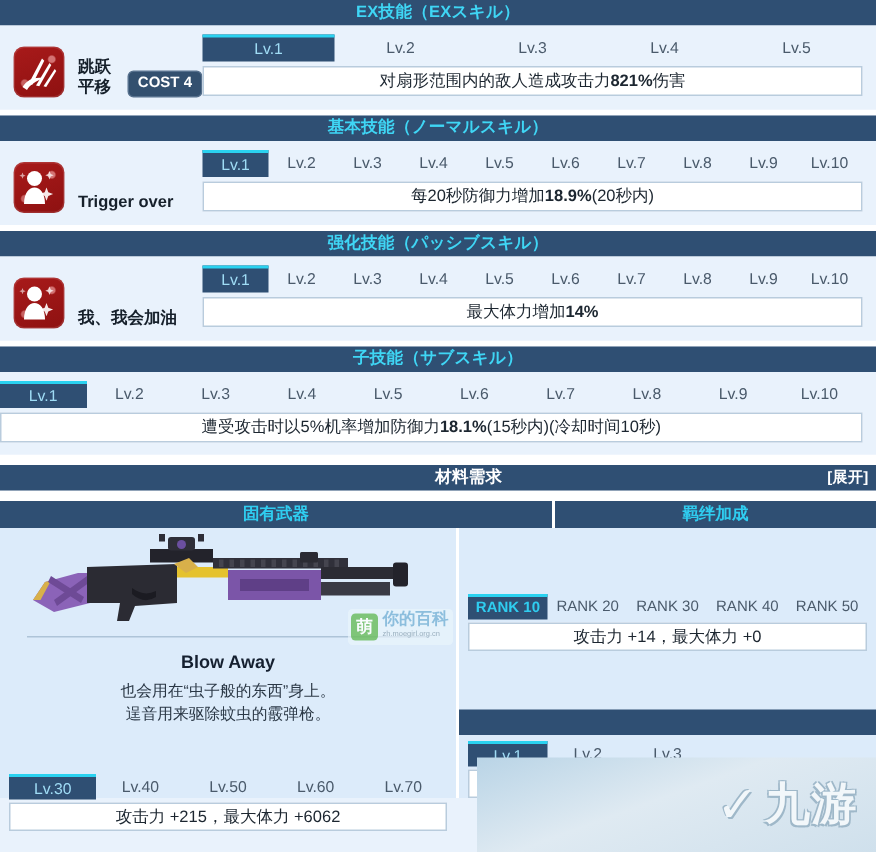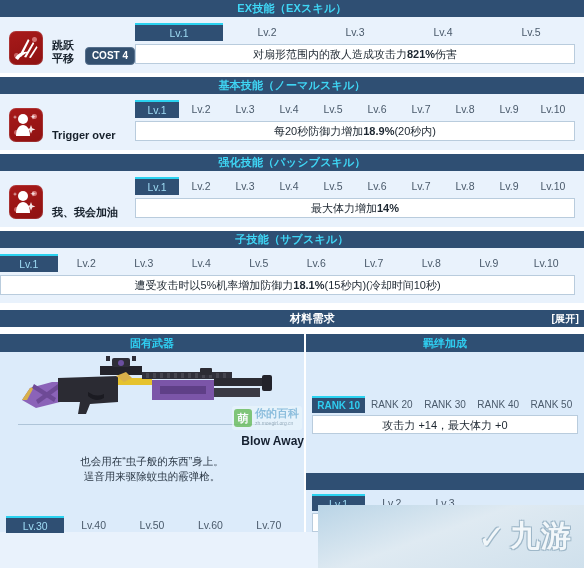"固有武器" .colhead .c1 { width: 304px -> 368px }
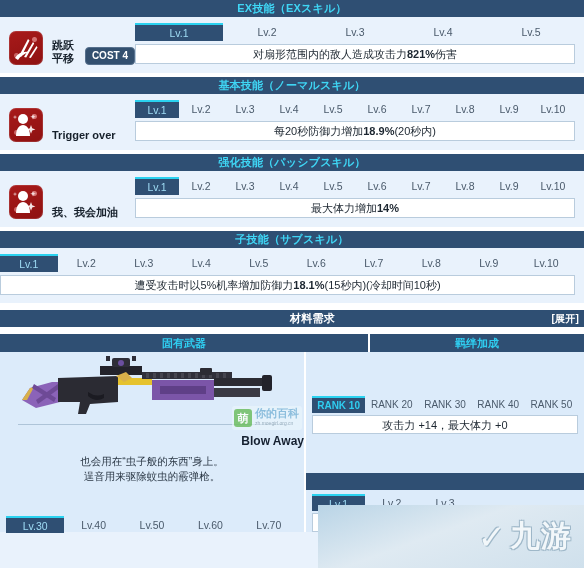"Blow Away" .wpn-name { text-align: right -> center }
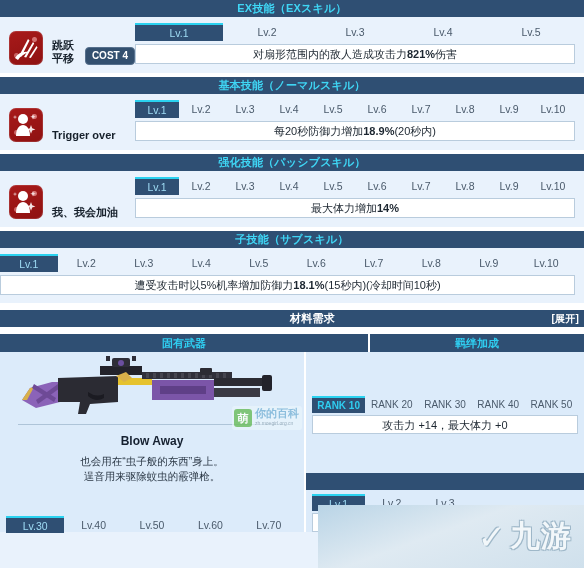"攻击力 +215，最大体力 +6062" div.btm-desc { html: none -> <div>攻击力 +215，最大体力 +6062</div> }
